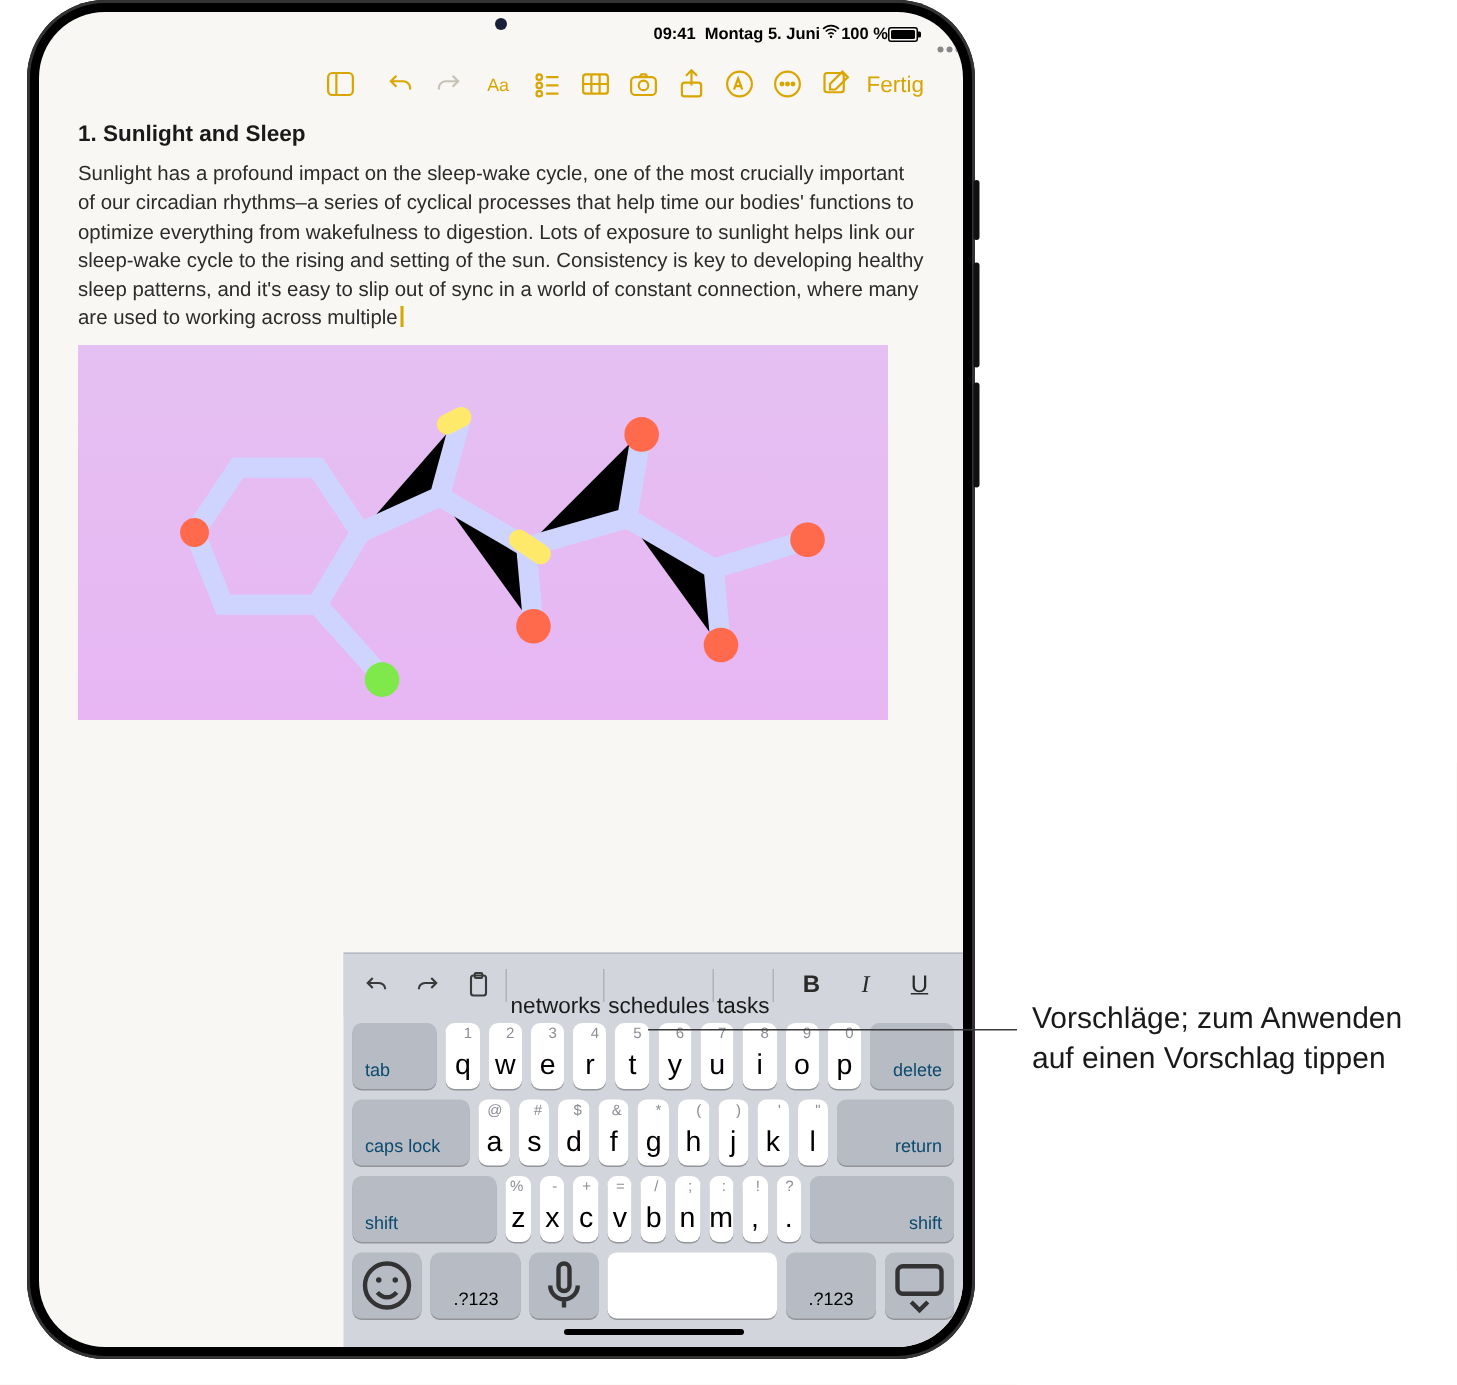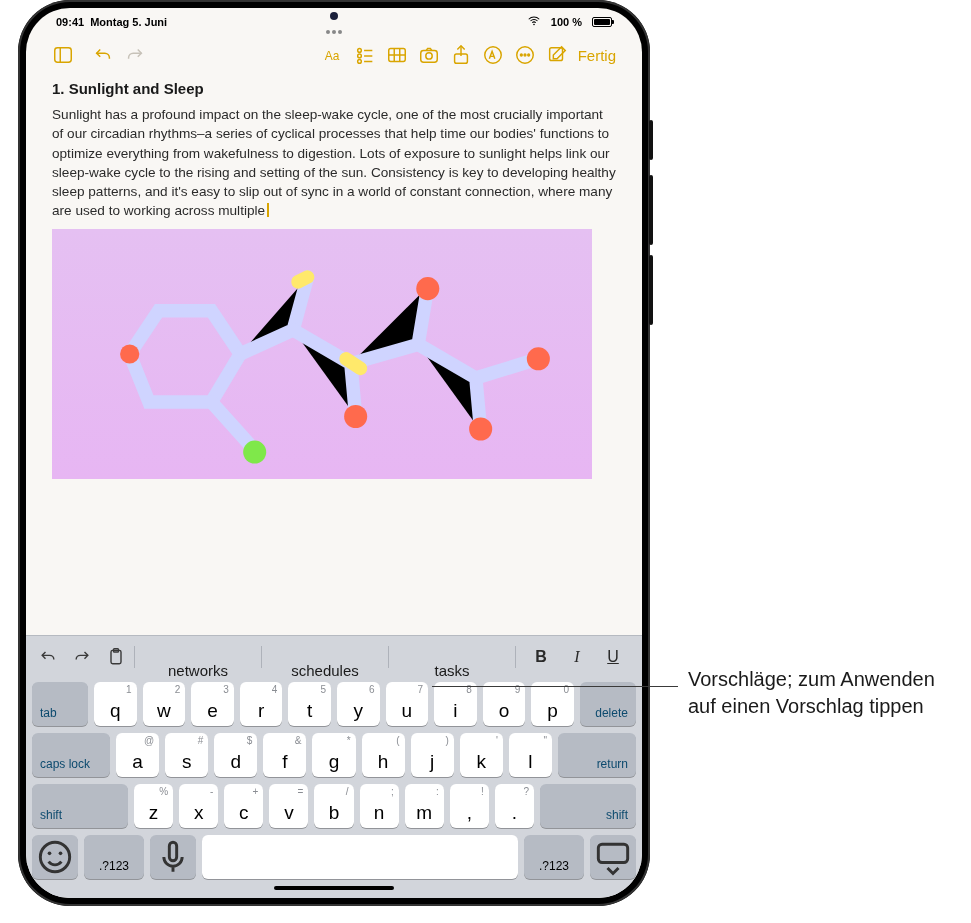"09:41" .screen { align-items: none -> flex-end }
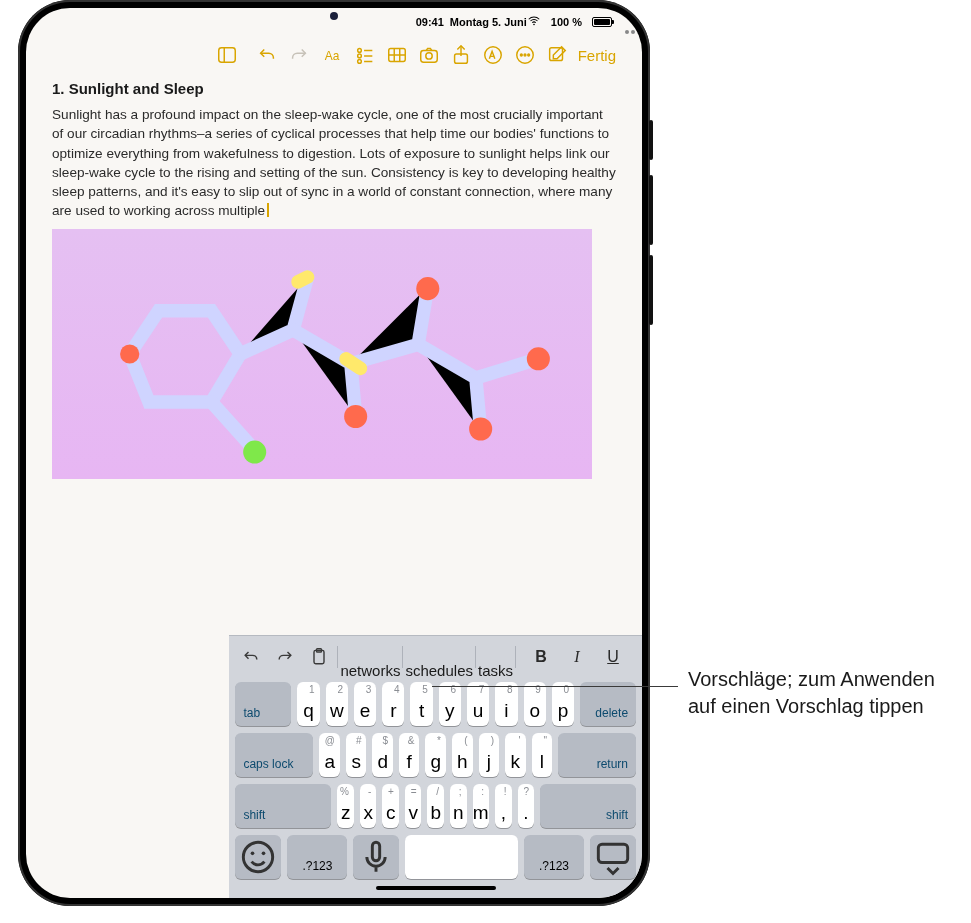"100 %" .status-right { gap: 10px -> 0 }
